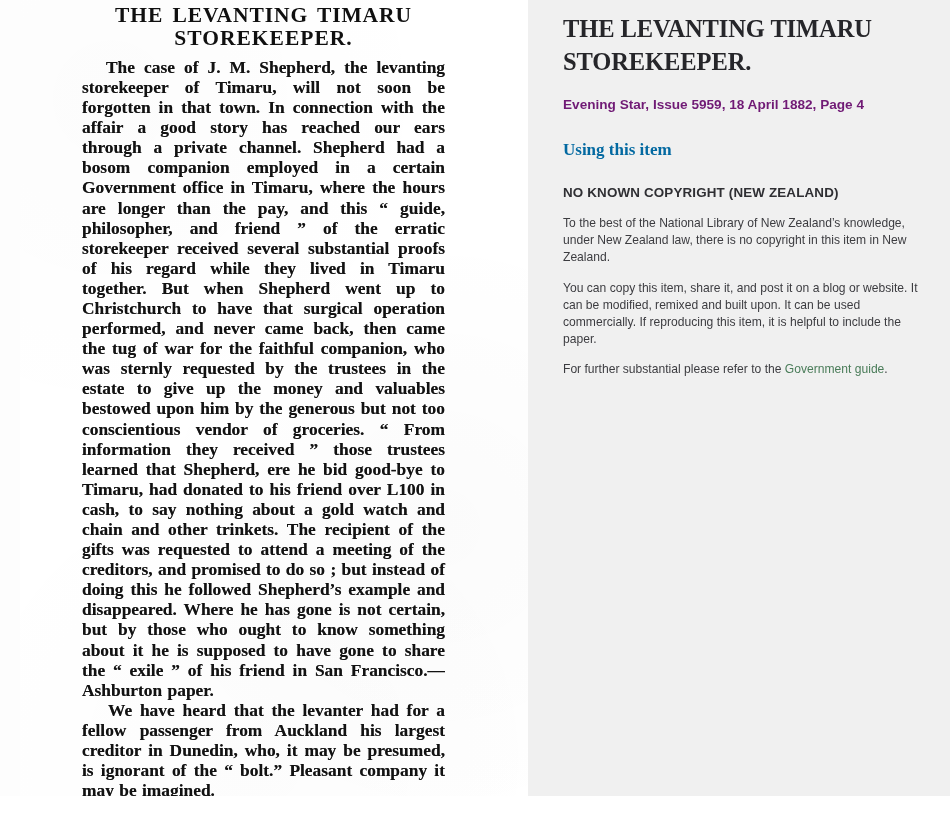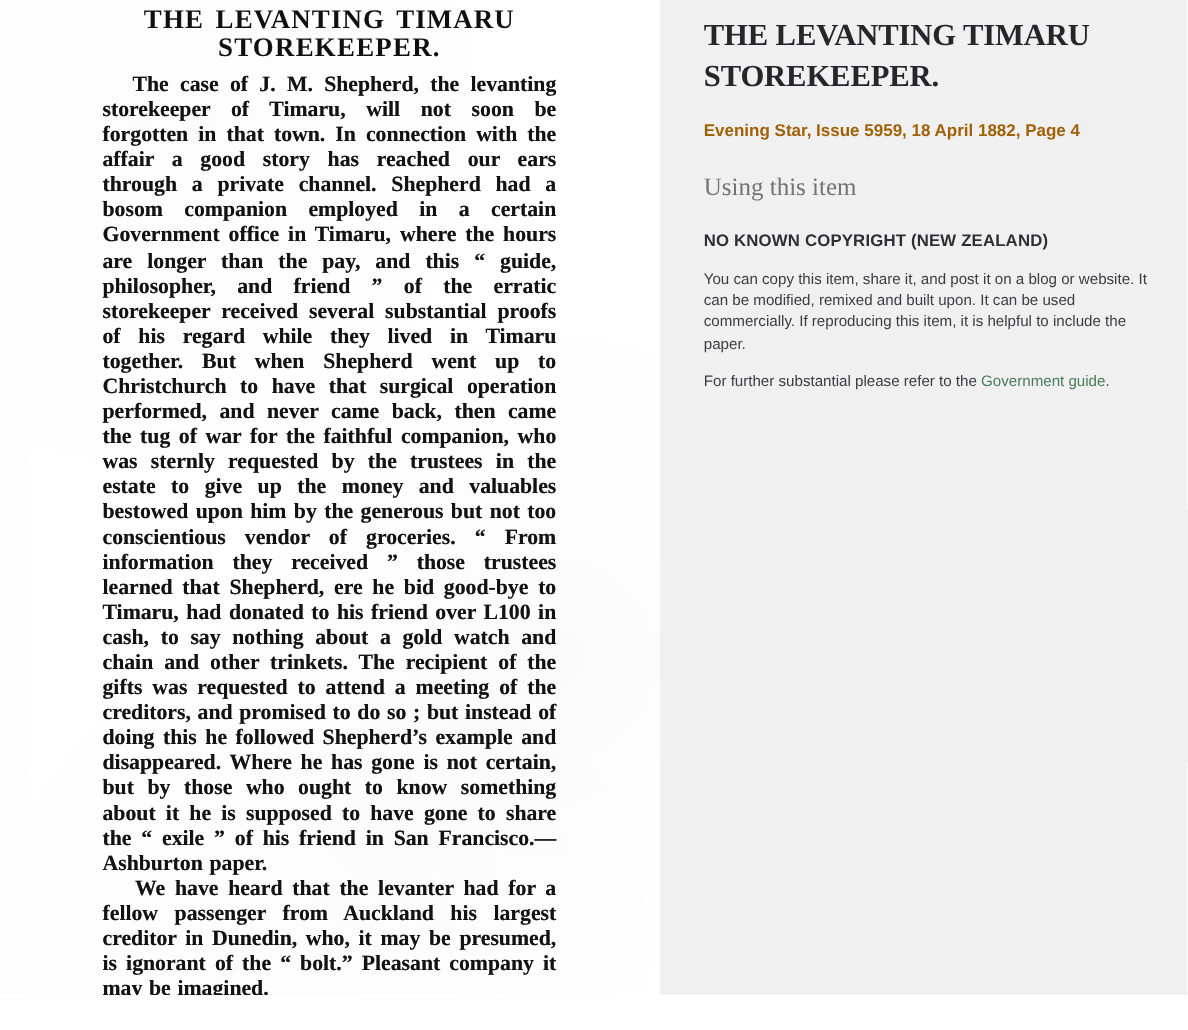"Evening Star, Issue 5959, 18" #article-citation { color: #a16207 -> #701a75 }
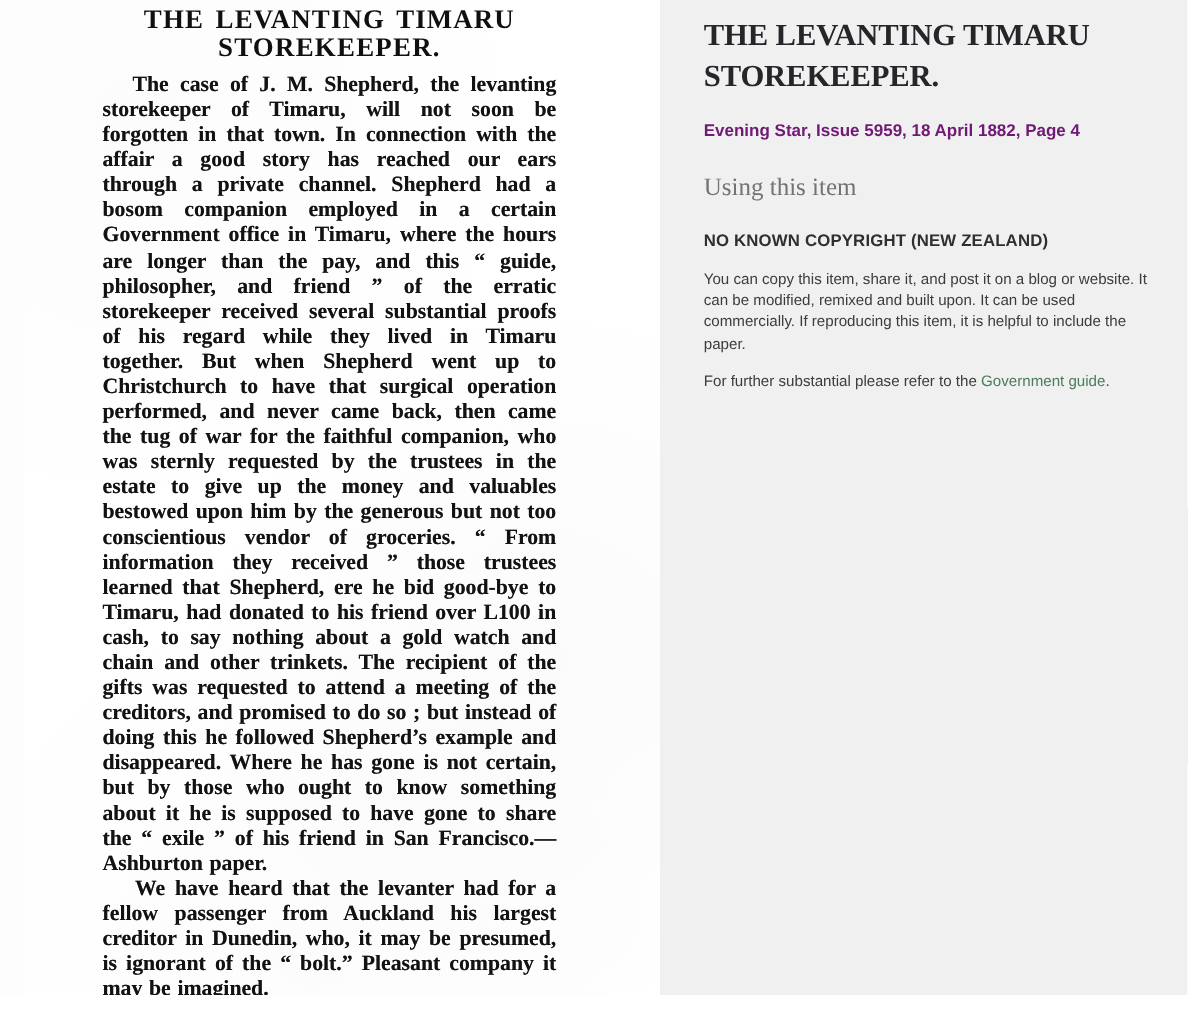"Using this item" #using-heading { color: #737373 -> #0369a1; font-size: 20px -> 17px; font-weight: 400 -> 700 }
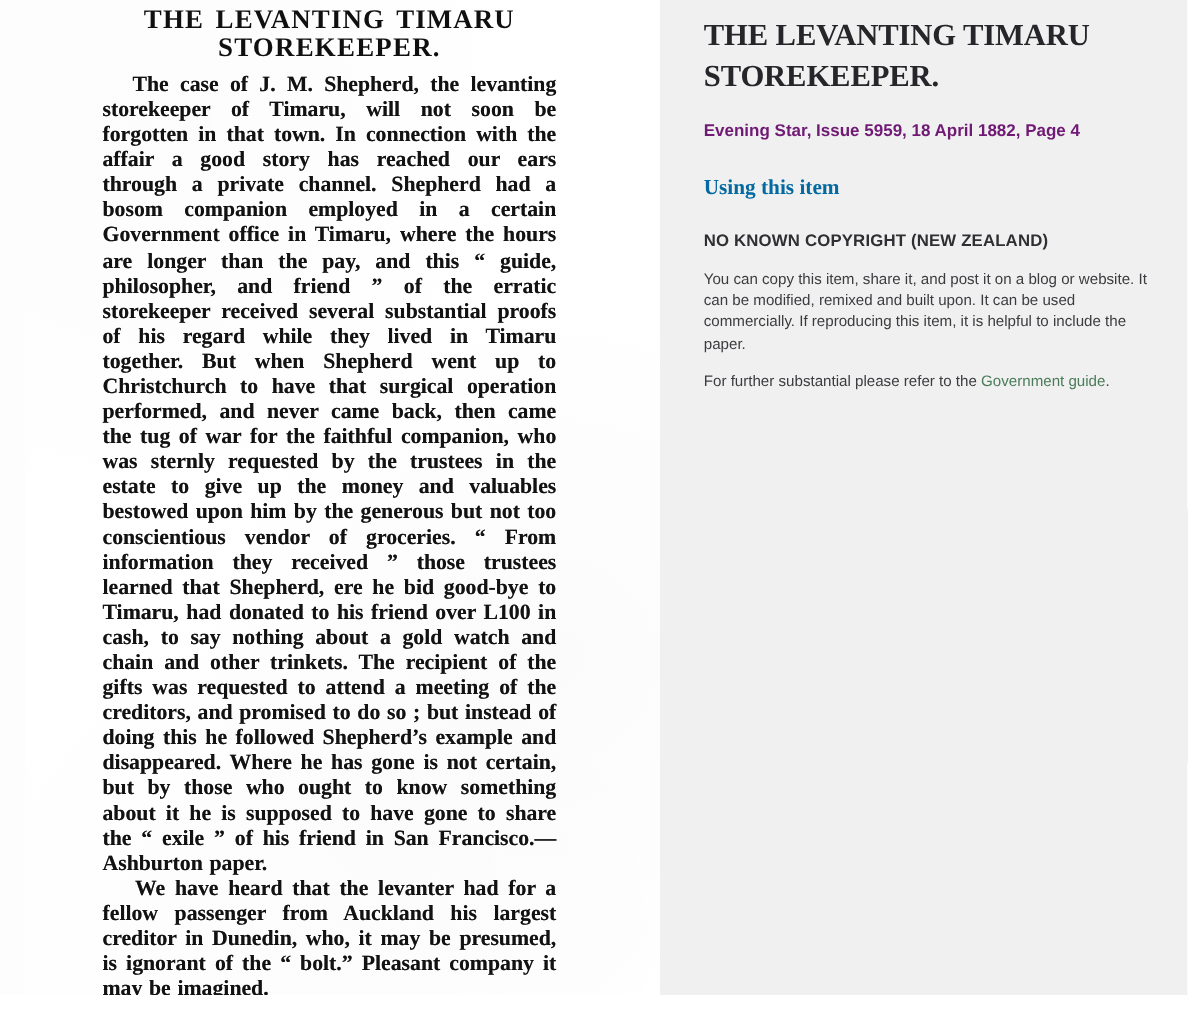"To the best of the" p.rights-para { html: none -> <p>To the best of the National Library of New Zealand’s knowledge, under New Zealand law, there is no copyright in this item in New Zealand.</p> }
